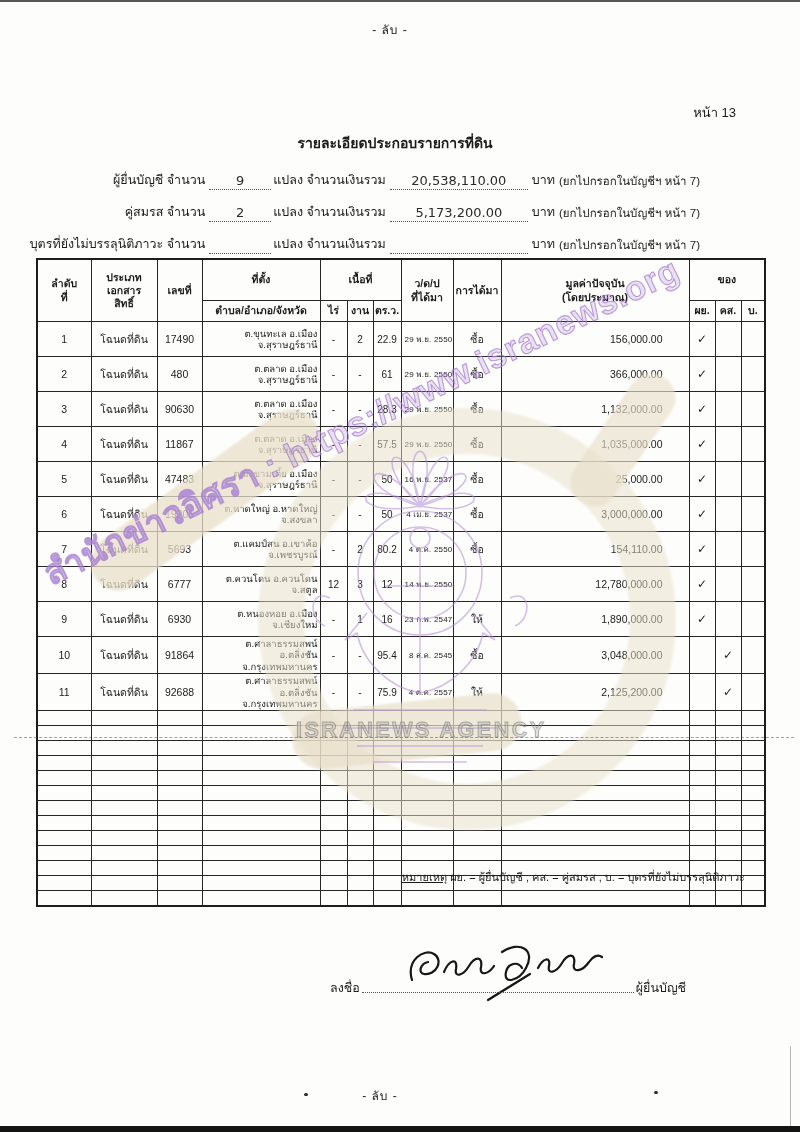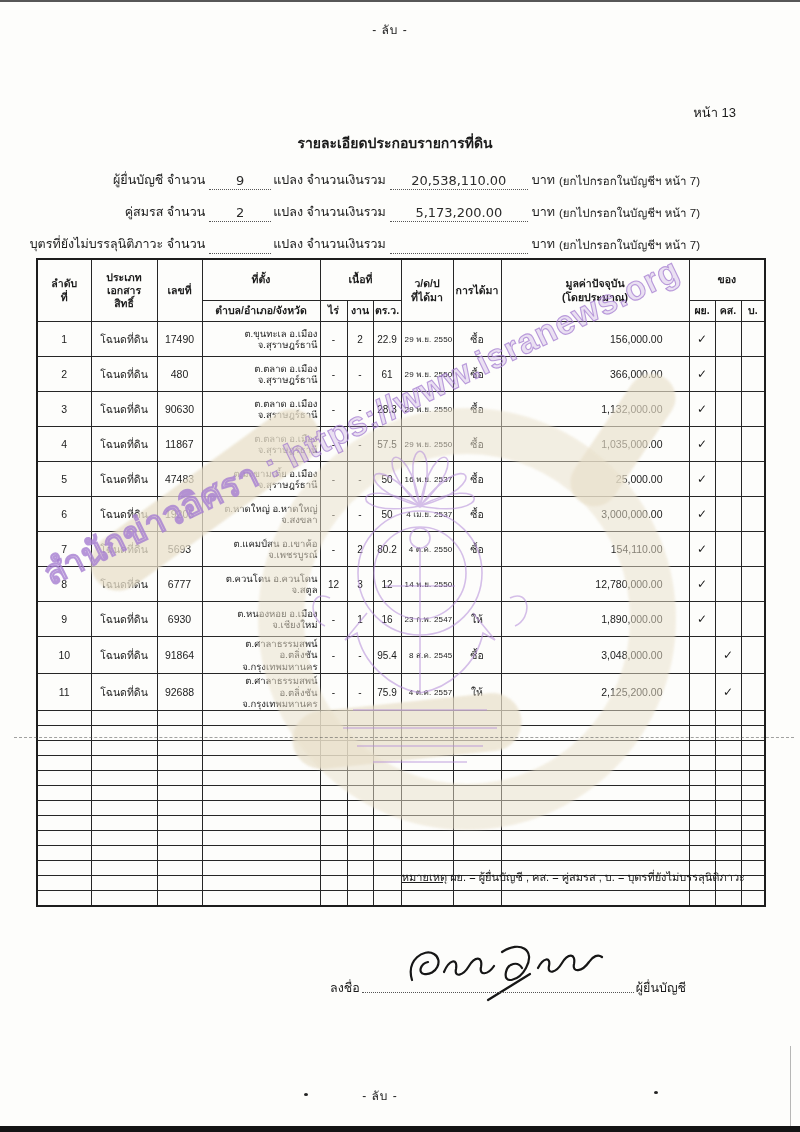"ISRANEWS AGENCY" div.wm { html: none -> <div>ISRANEWS AGENCY</div> }
